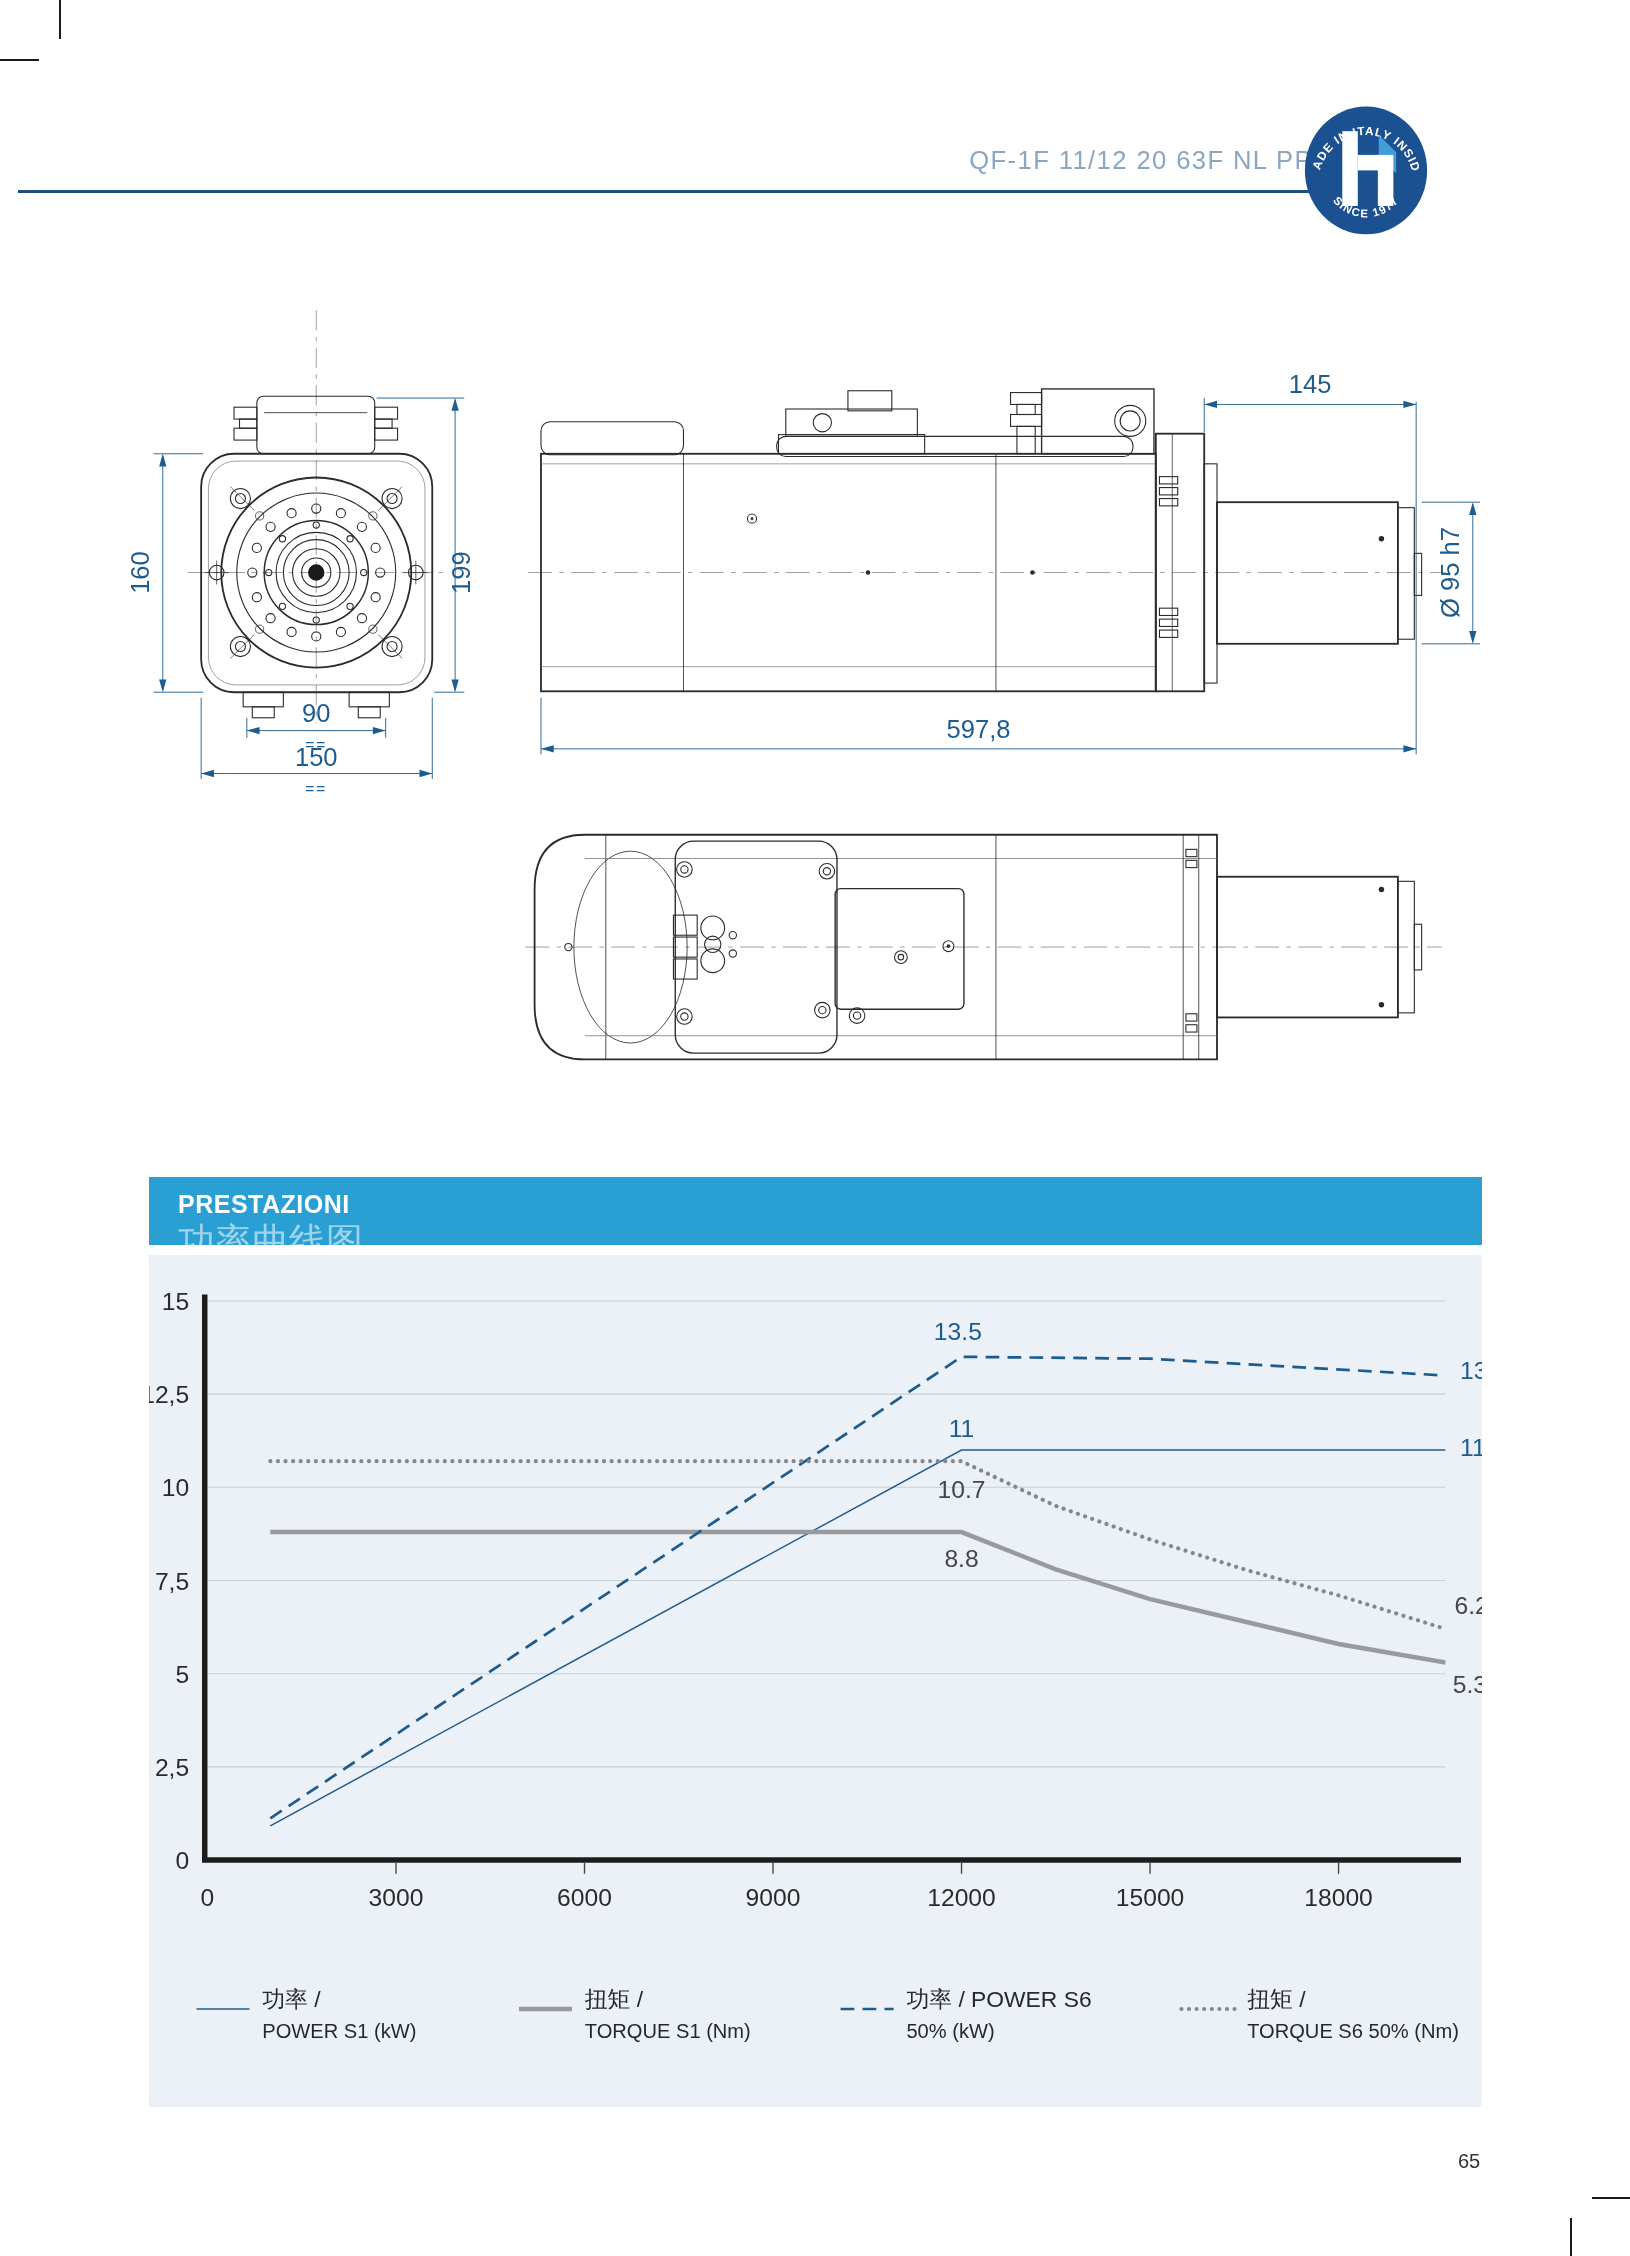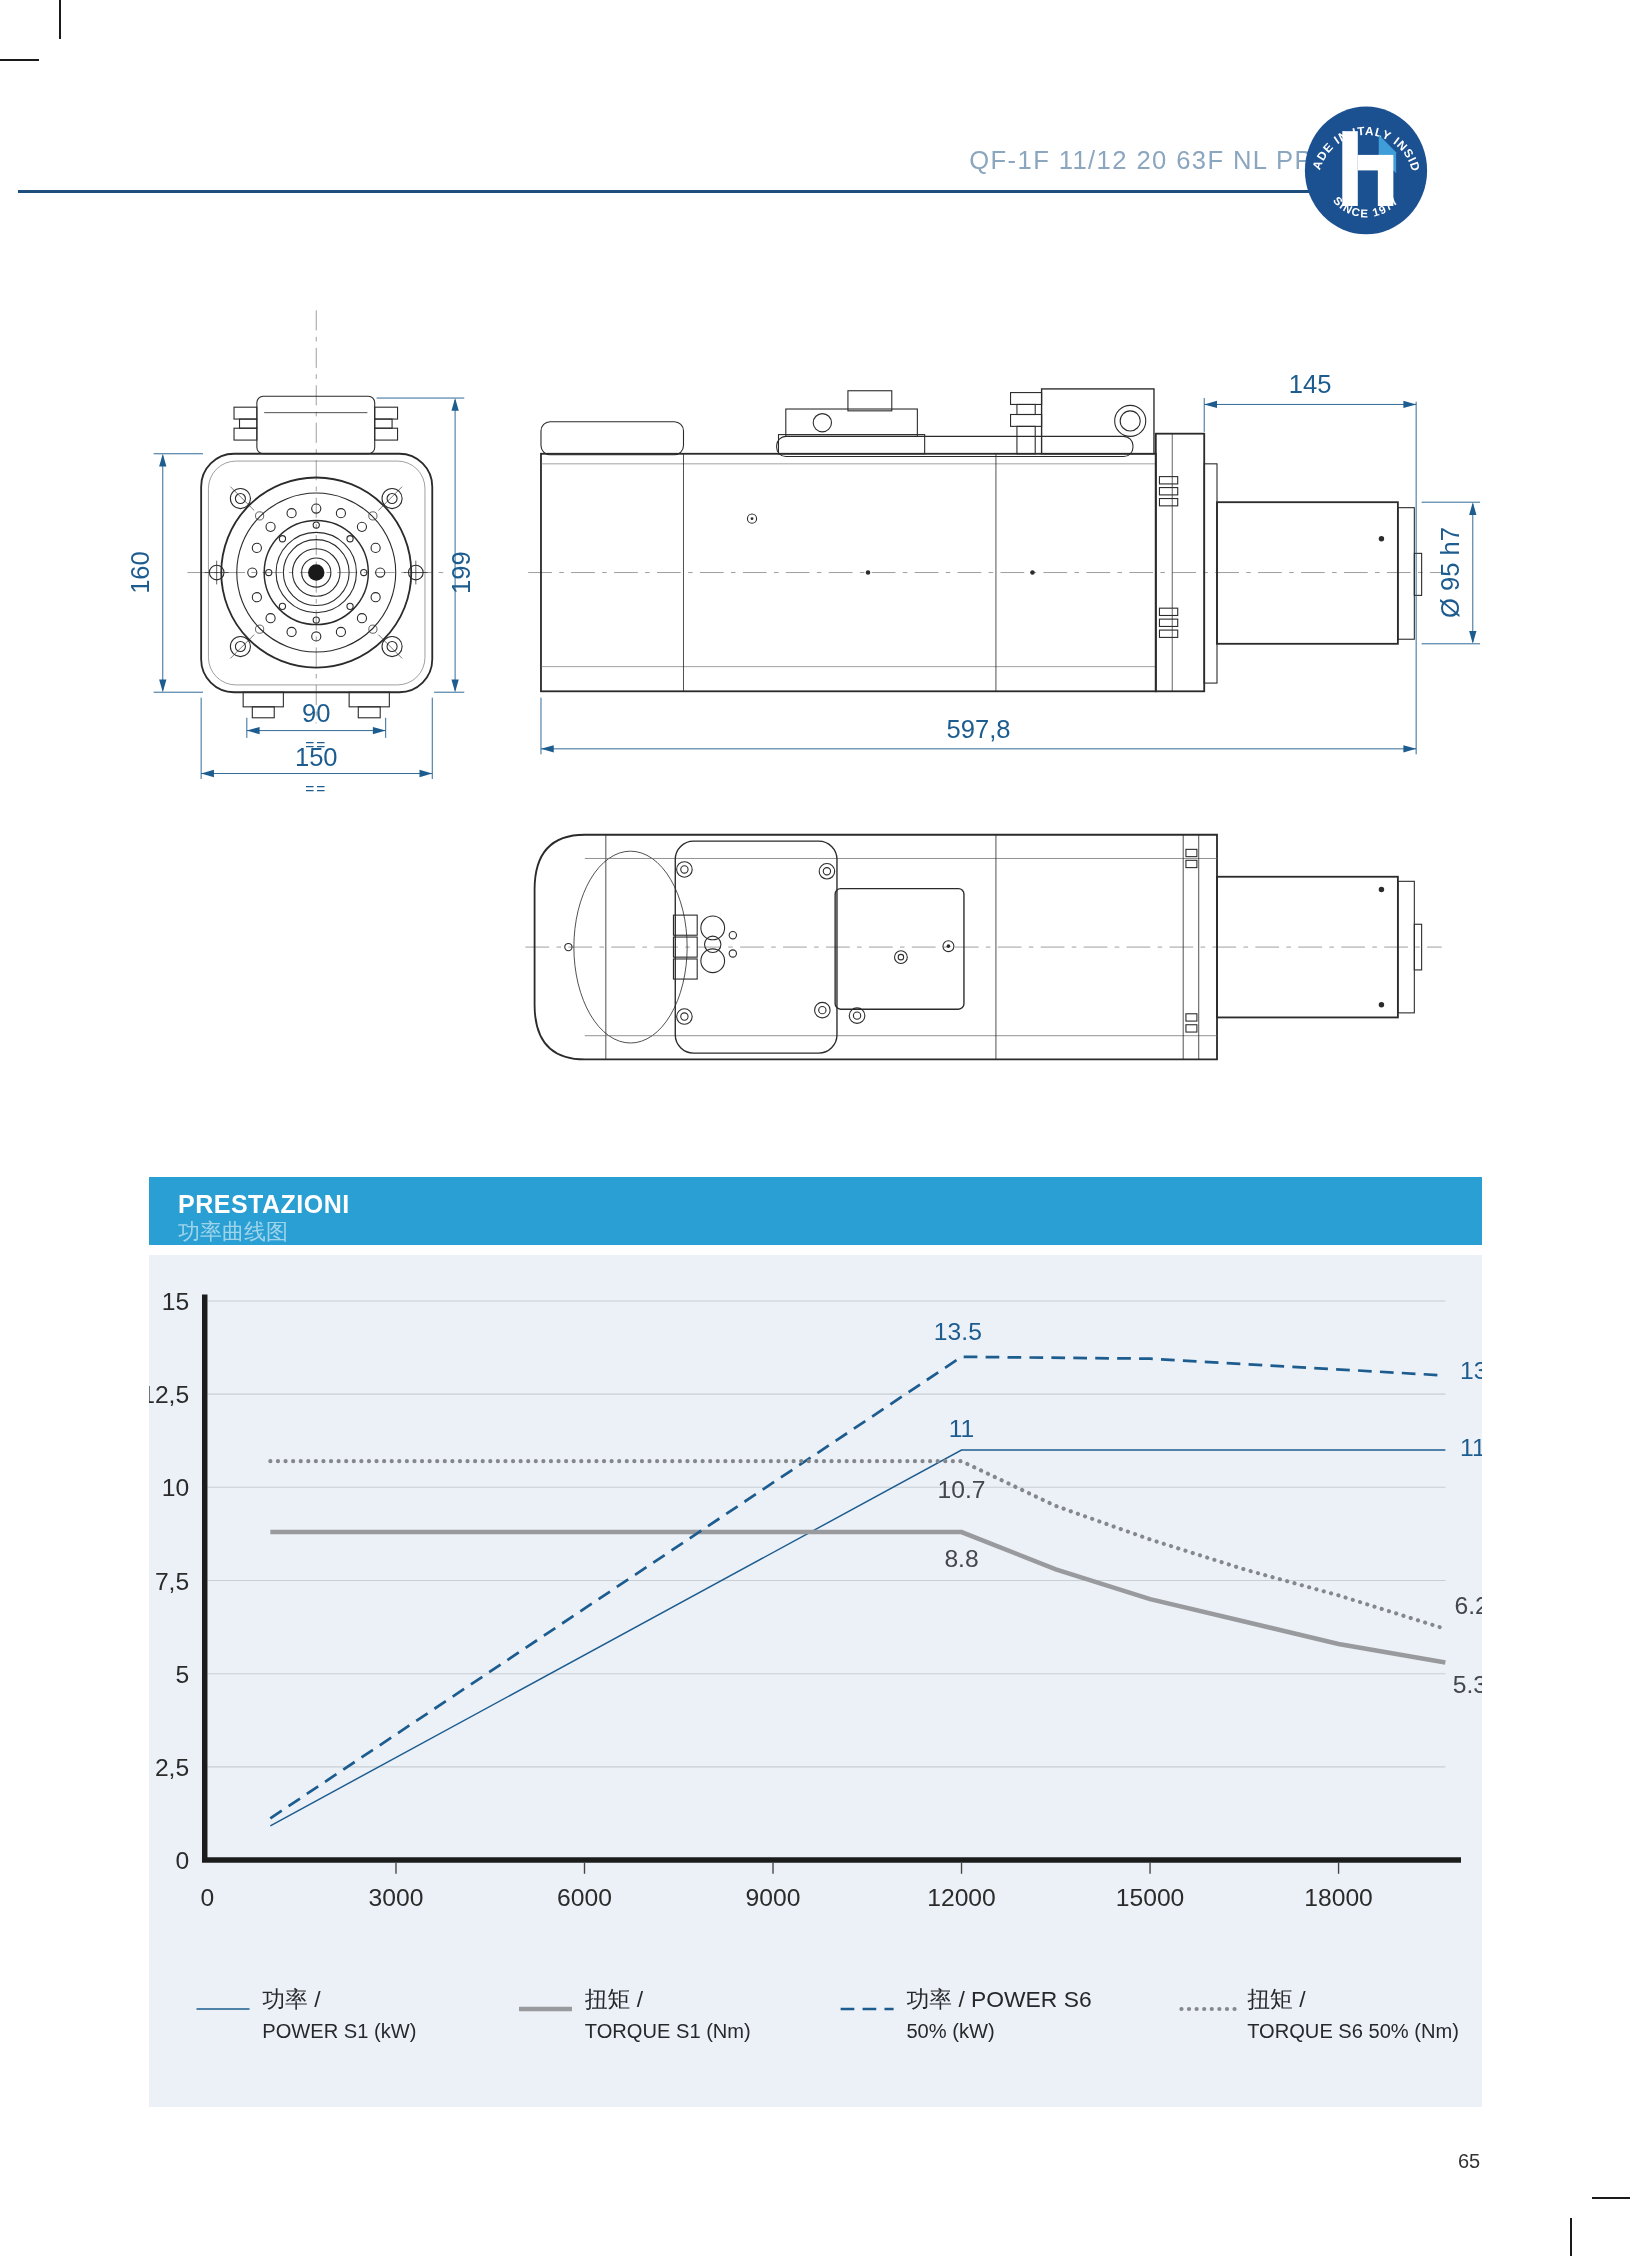"功率曲线图" #panel-subtitle { font-size: 22px -> 37px }
